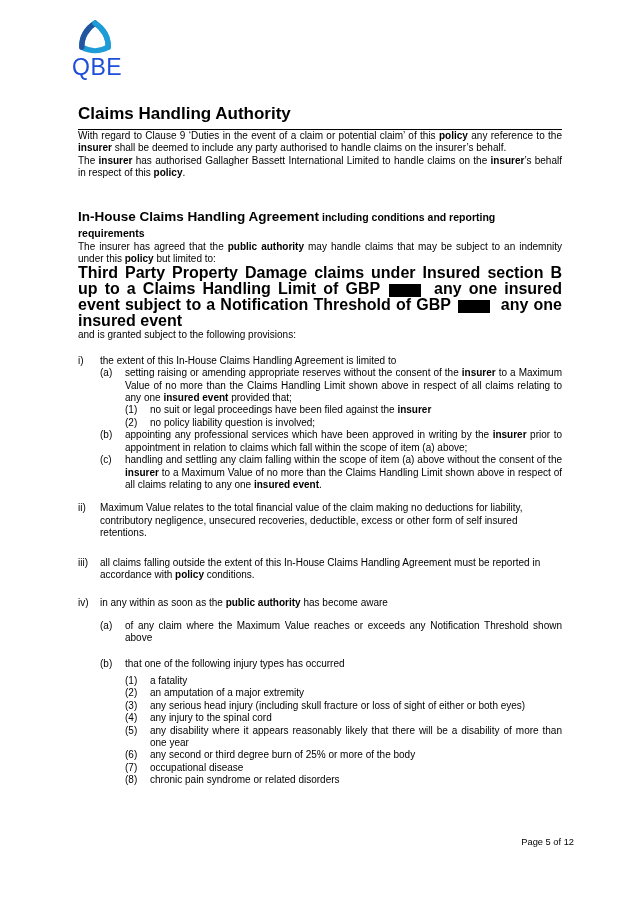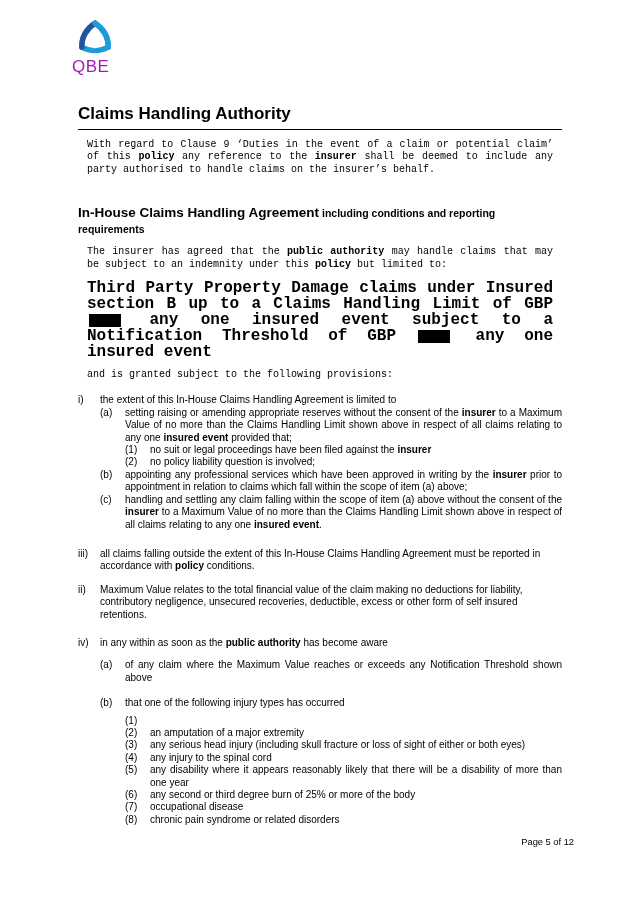"QBE" .logo .brand { color: #a21caf -> #1d4ed8; font-size: 17px -> 23px }
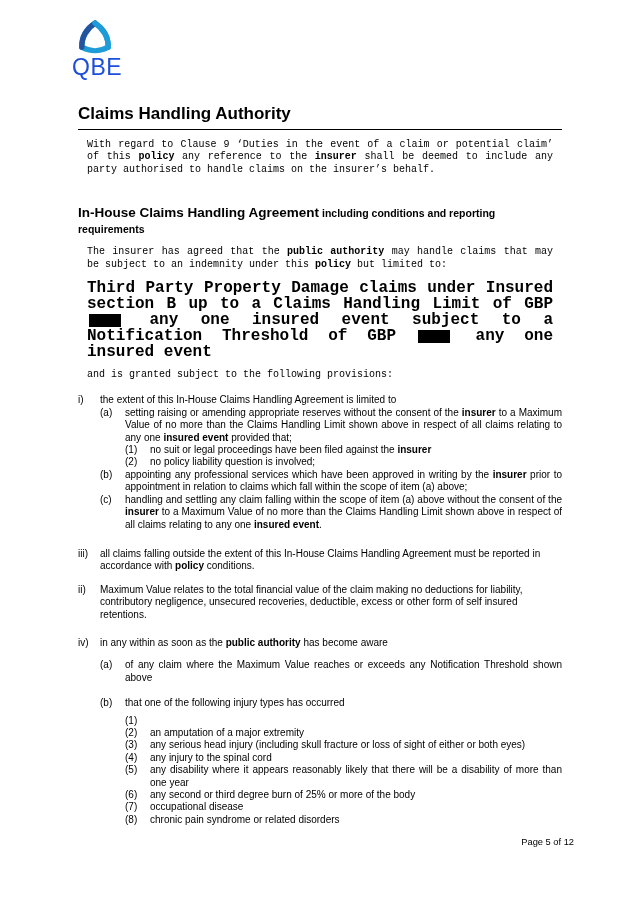"With regard to Clause 9" p.body { font-family: Liberation Mono, monospace -> none; margin: 9px -> 0 }
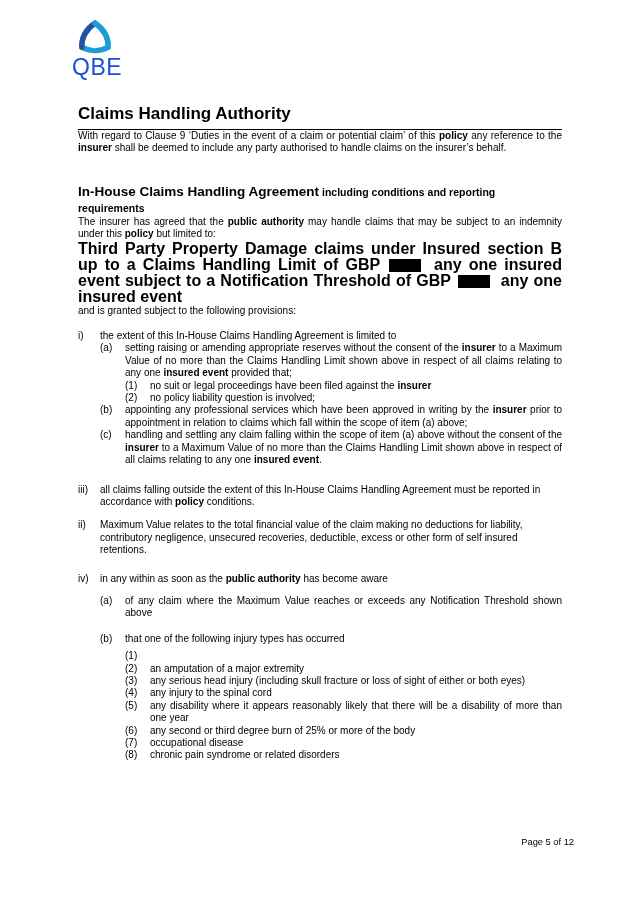"The insurer has authorised Gallagher" p.body { html: none -> <p><span>The </span><span>insurer</span><span> has authorised Gallagher Bassett International Limited to handle claims on the </span><span>insurer</span><span>’s behalf in respect of this </span><span>policy</span><span>.</span></p> }
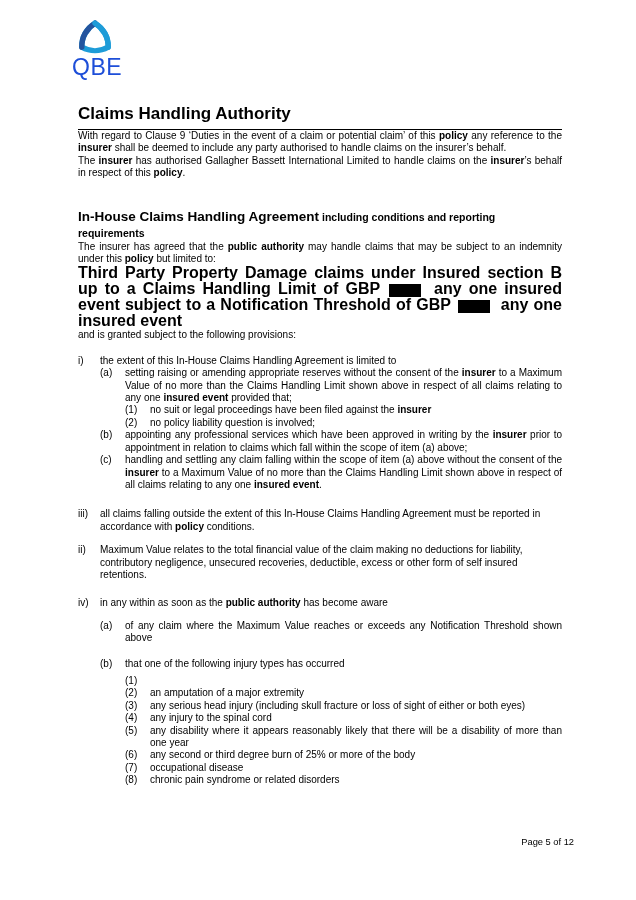"iii)" div.row { order: before "ii)" -> after "ii)" }
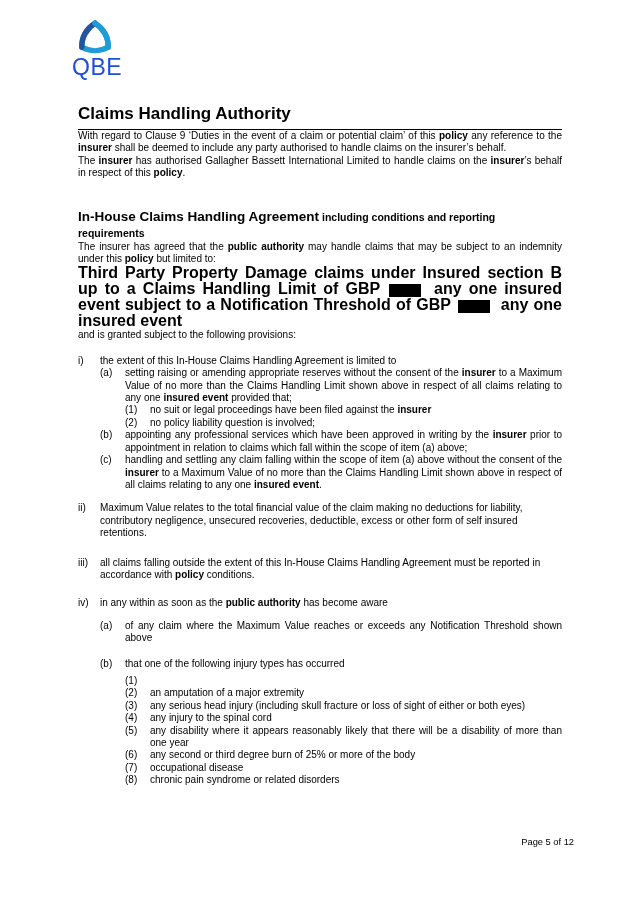"a fatality" span.txt { html: none -> <span><span>a fatality</span></span> }
